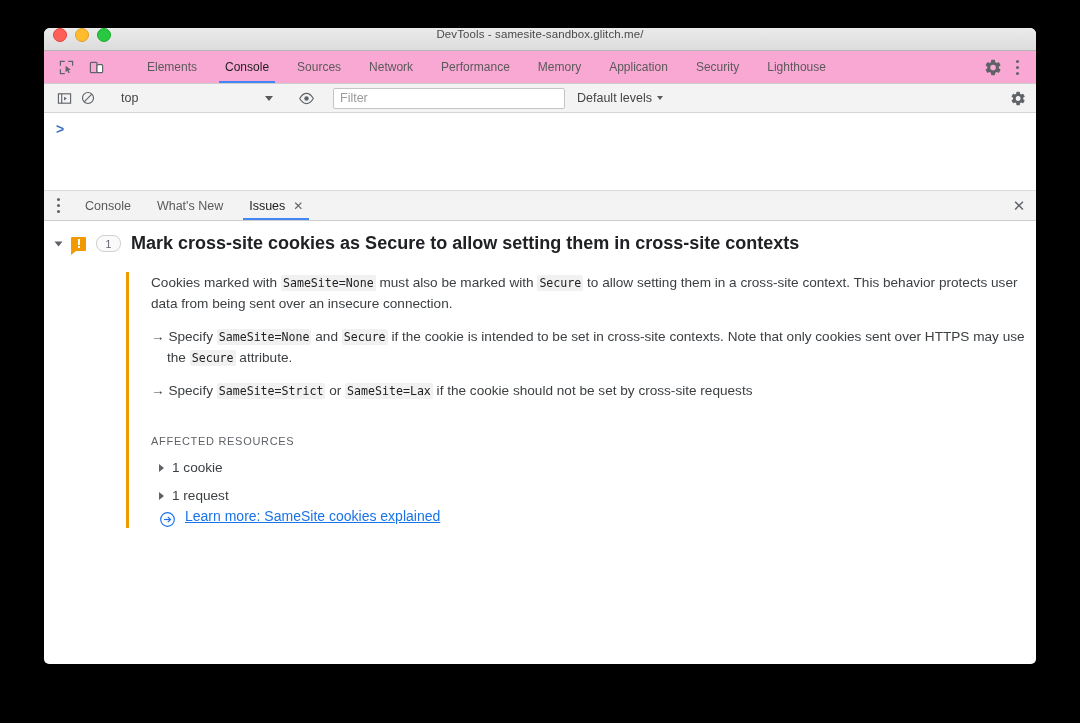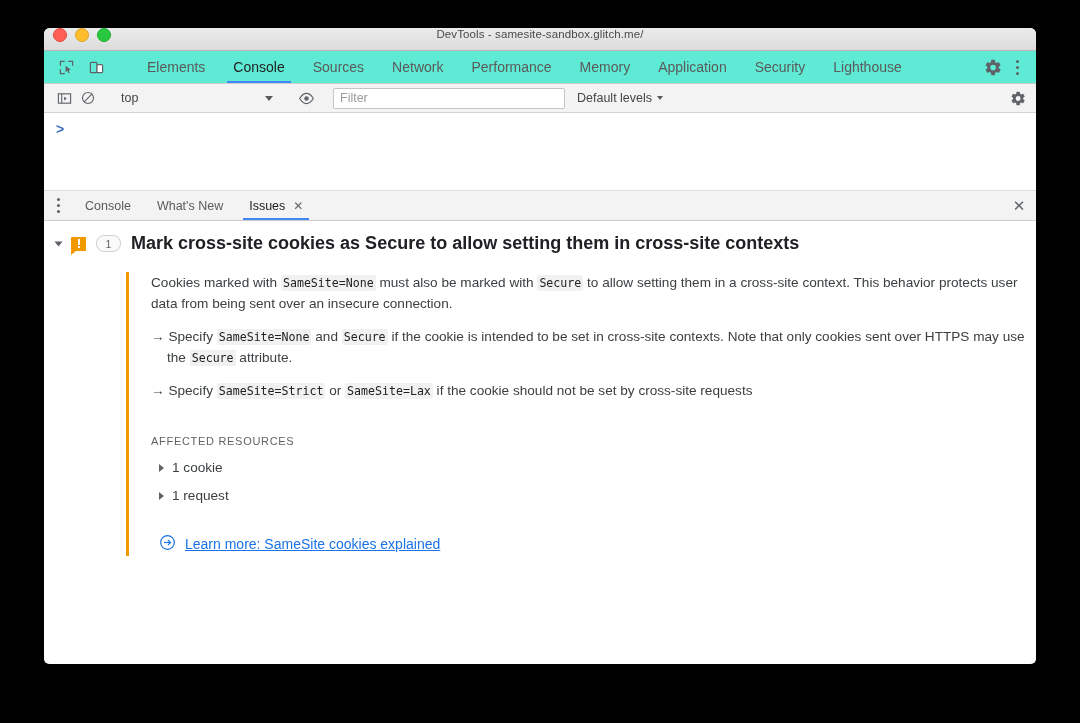"Elements" .tabbar { background: #5eead4 -> #f9a8d4; font-size: 14px -> 12px }
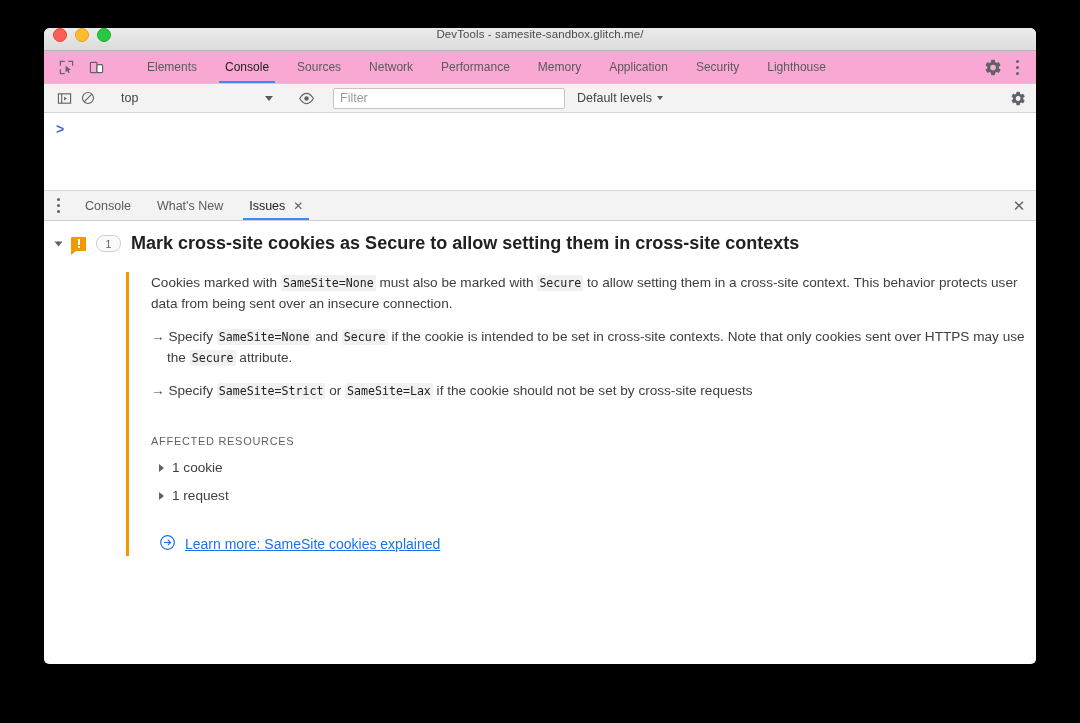"Learn more: SameSite cookies explained" .learn-more { align-items: flex-start -> flex-end; margin-top: 28px -> none }
